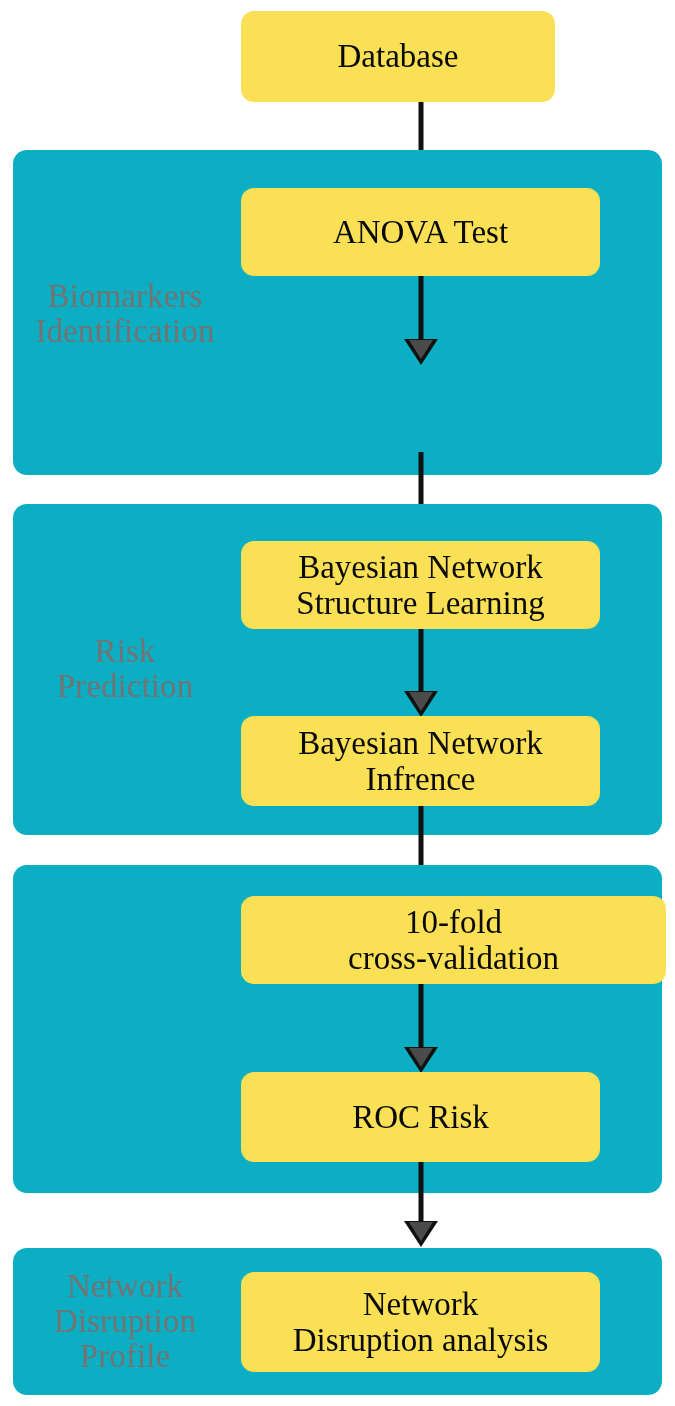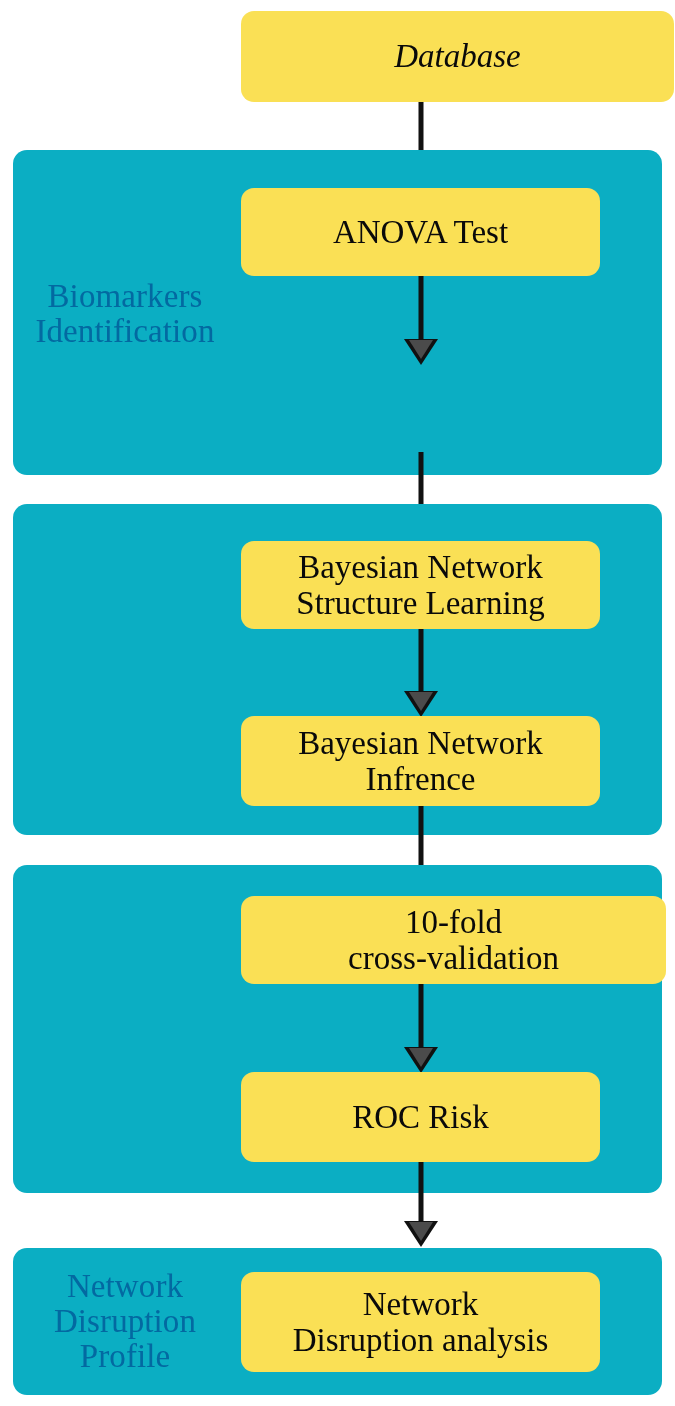"Database" div.node { font-style: italic -> none; width: 433px -> 314px }
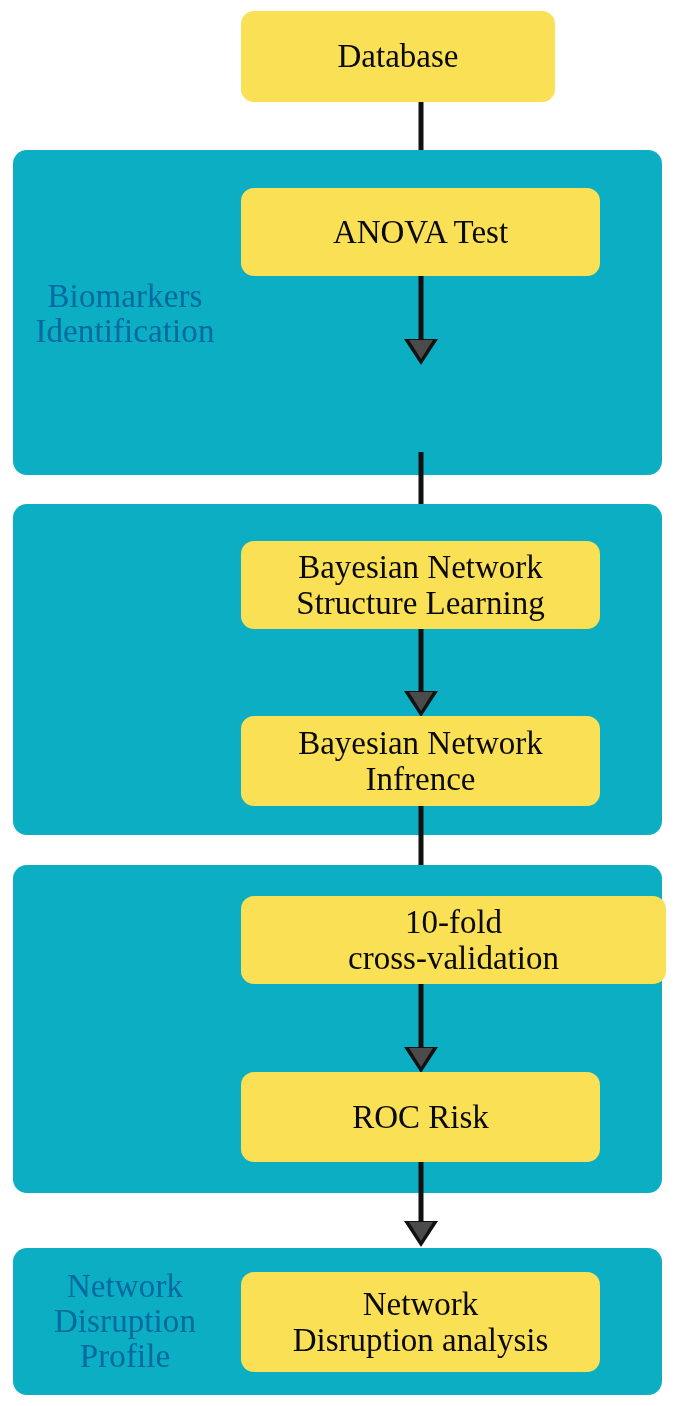"Biomarkers" .stage-label { color: #0369a1 -> #737373 }
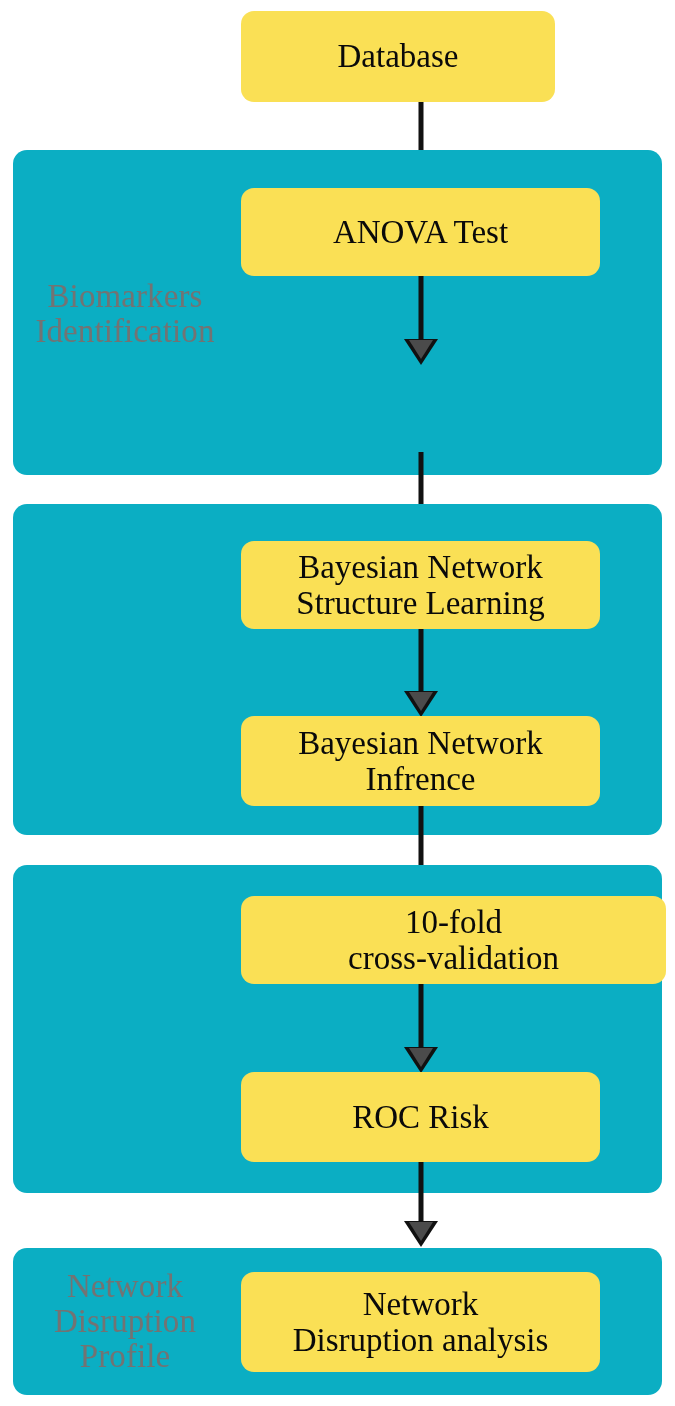"Risk" div.stage-label { html: none -> <div>Risk Prediction</div> }
